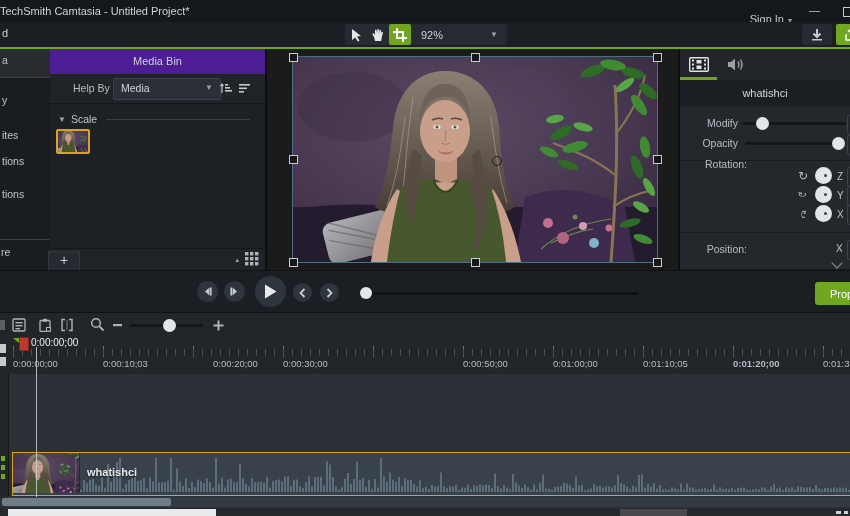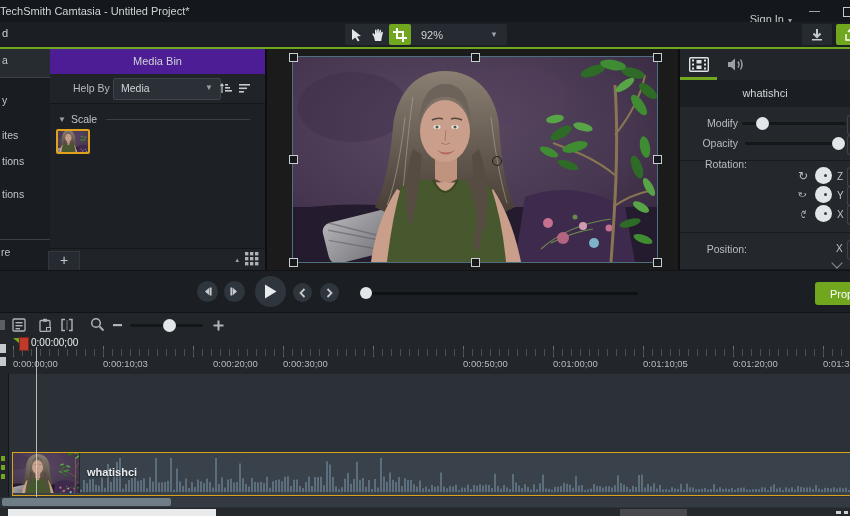"0:01:20;00" span.rlabel { font-weight: none -> bold }
